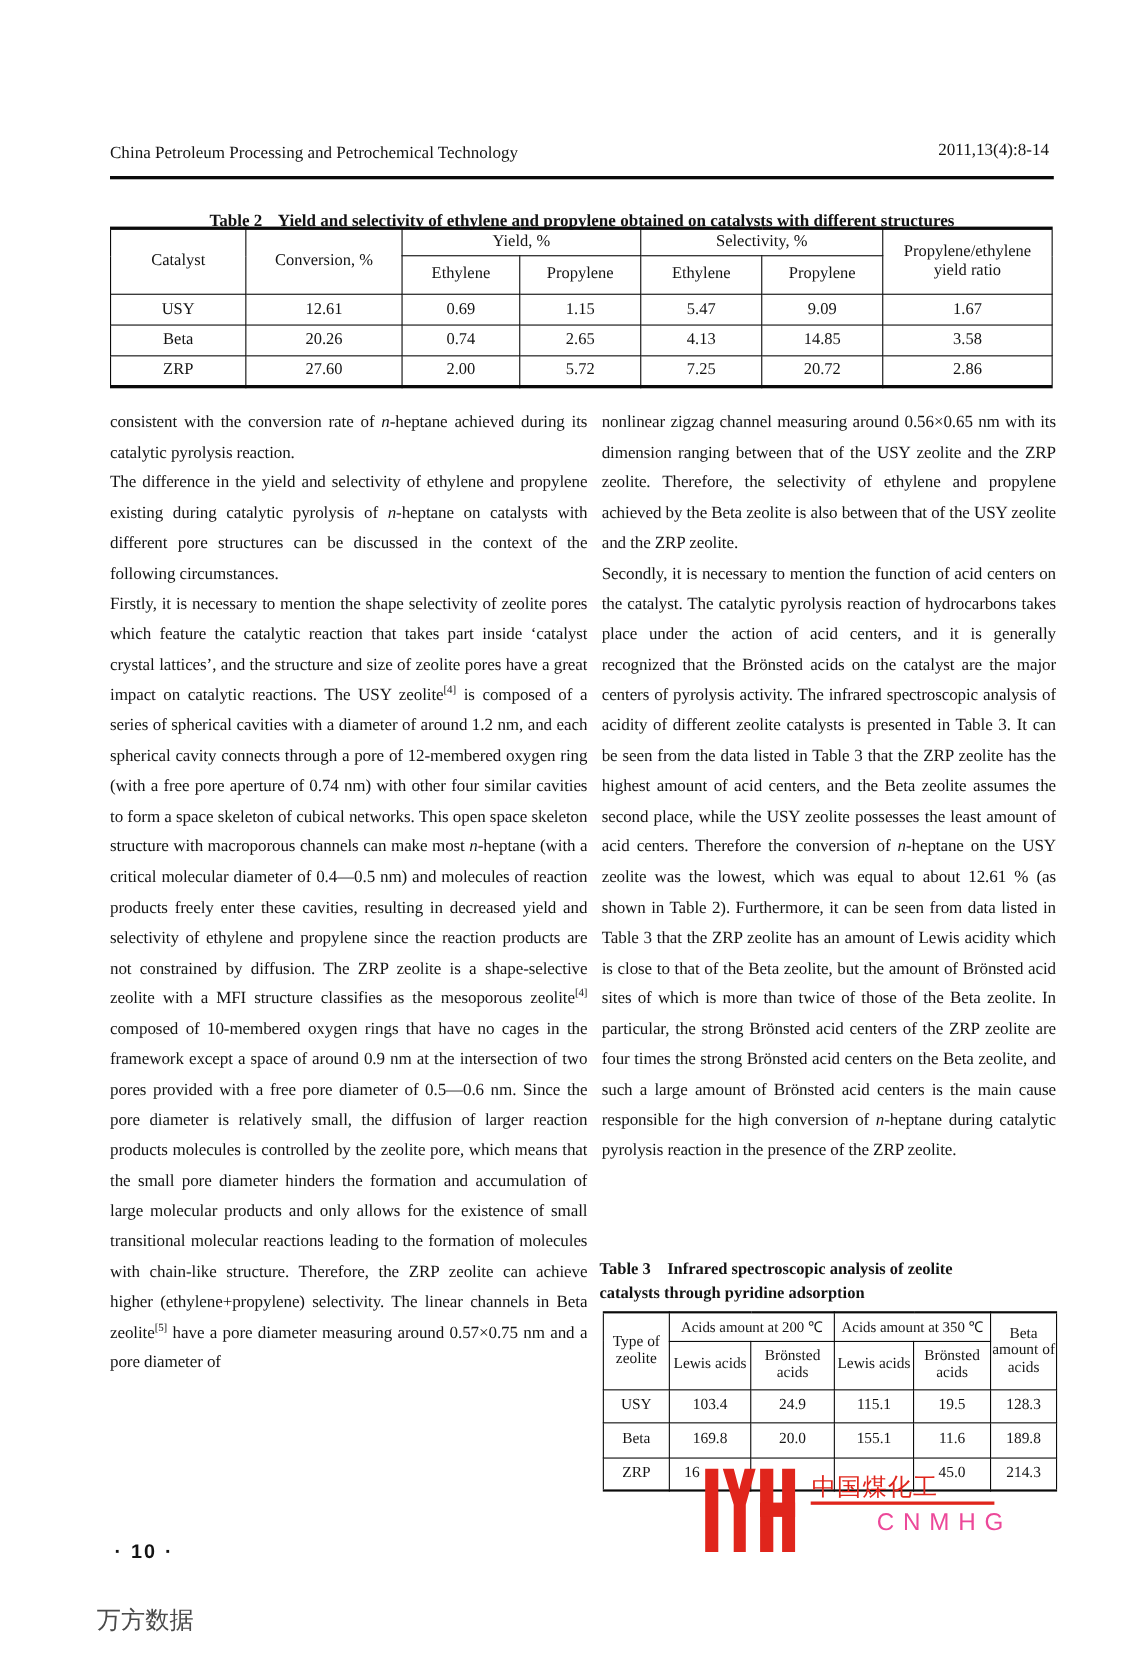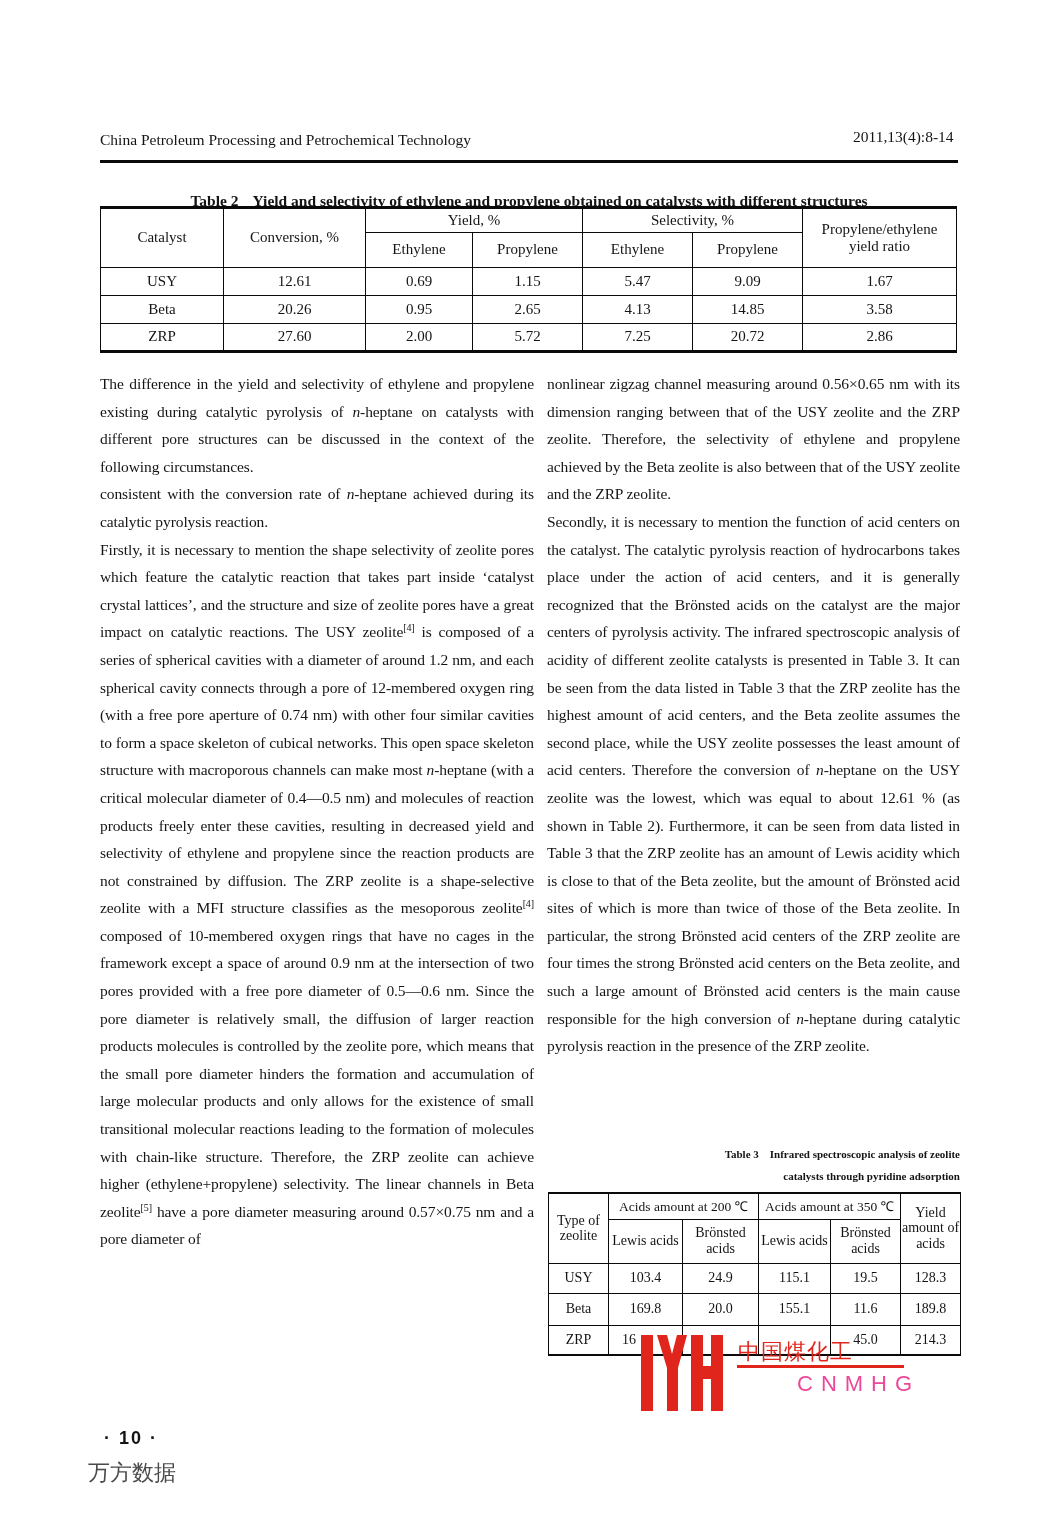"0.95" td { text: 0.95 -> 0.74 }
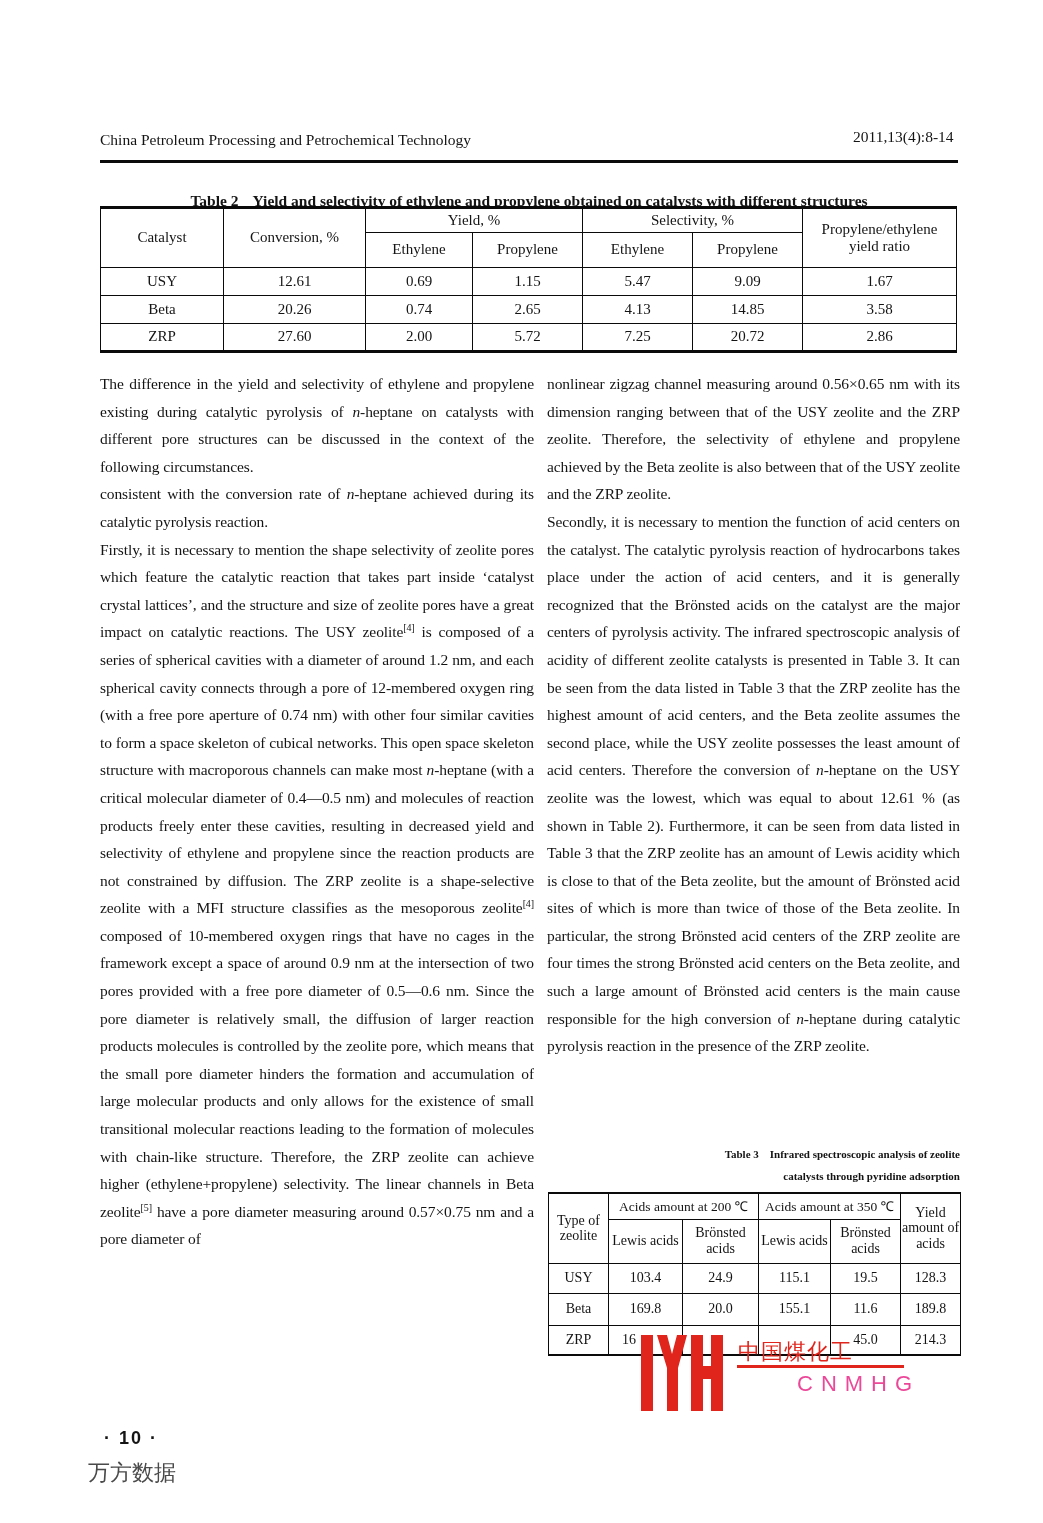"The difference in the yield" p { order: before "consistent with the conversion rate" -> after "consistent with the conversion rate" }
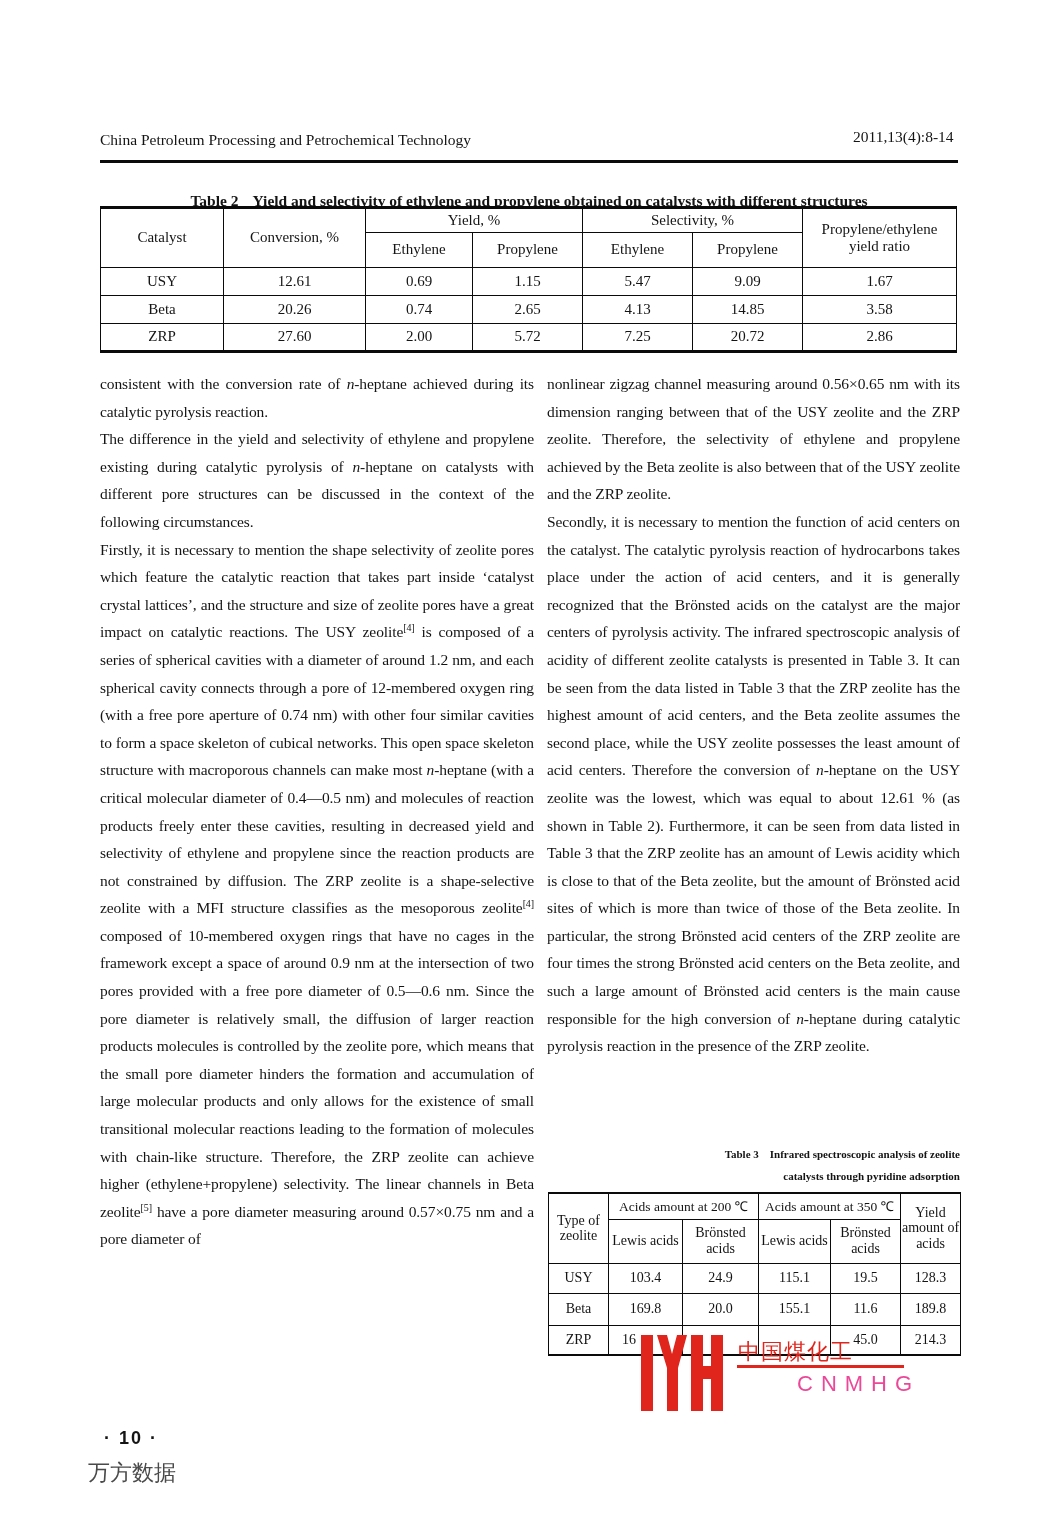"Table 3 Infrared spectroscopic analysis" .t3-cap { font-size: 11px -> 15px; text-align: right -> left }
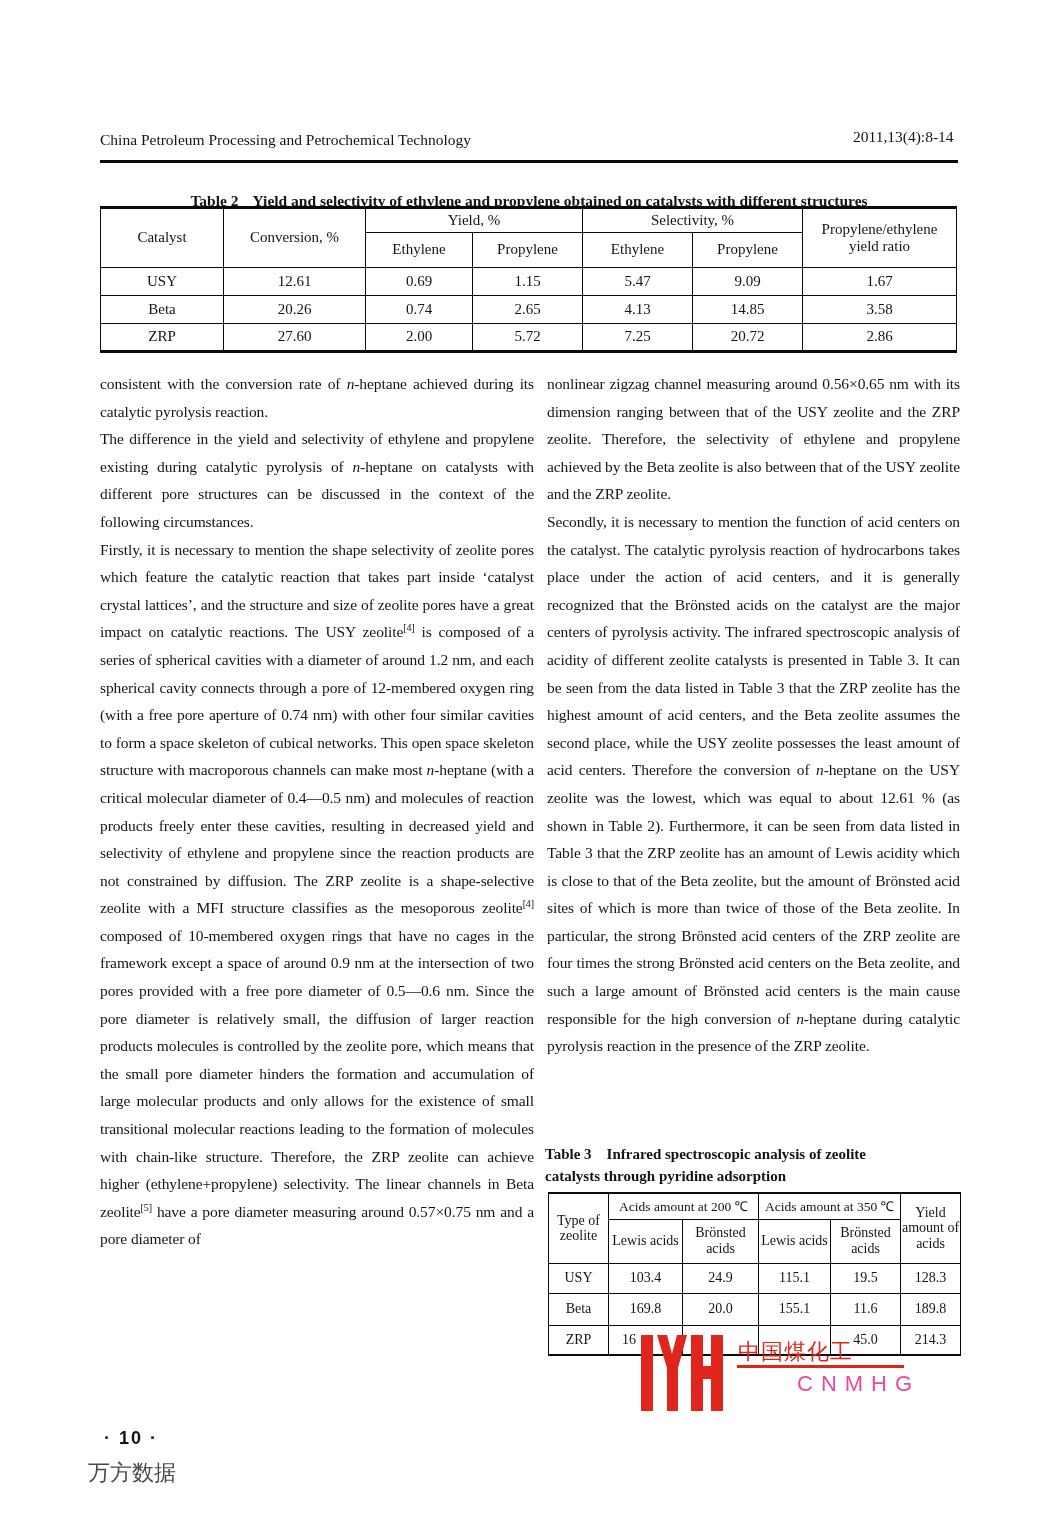"Yield amount of acids" th { text: Yield -> Beta }
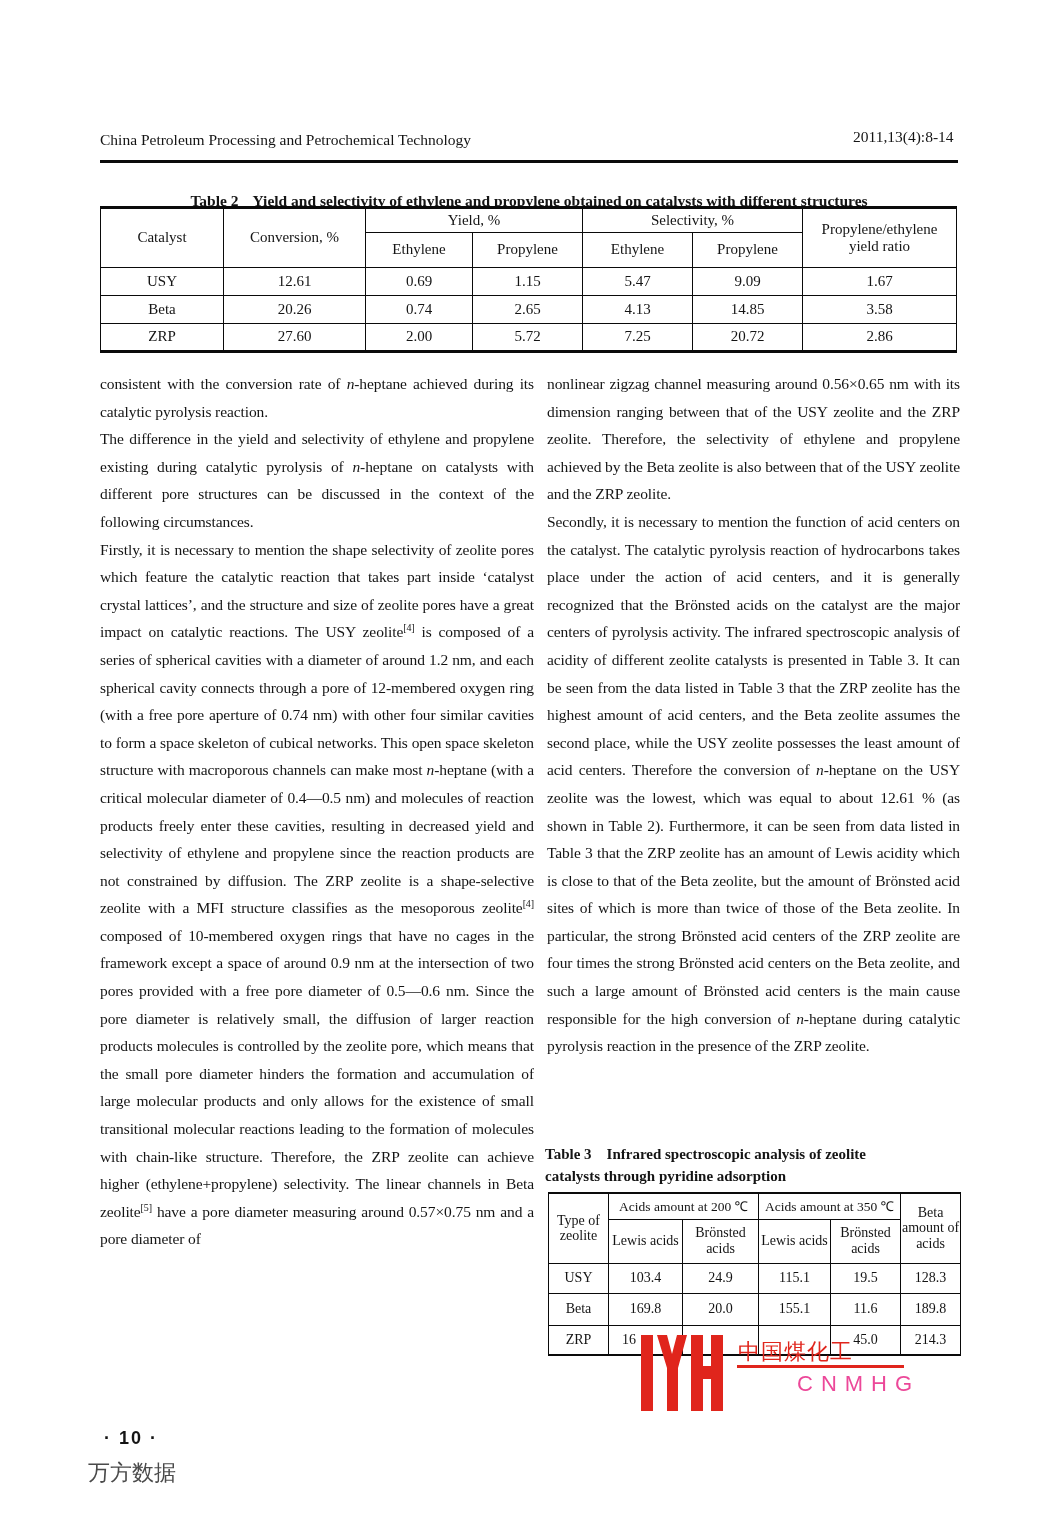"· 10 ·" .pageno { margin-top: 28px -> none }
